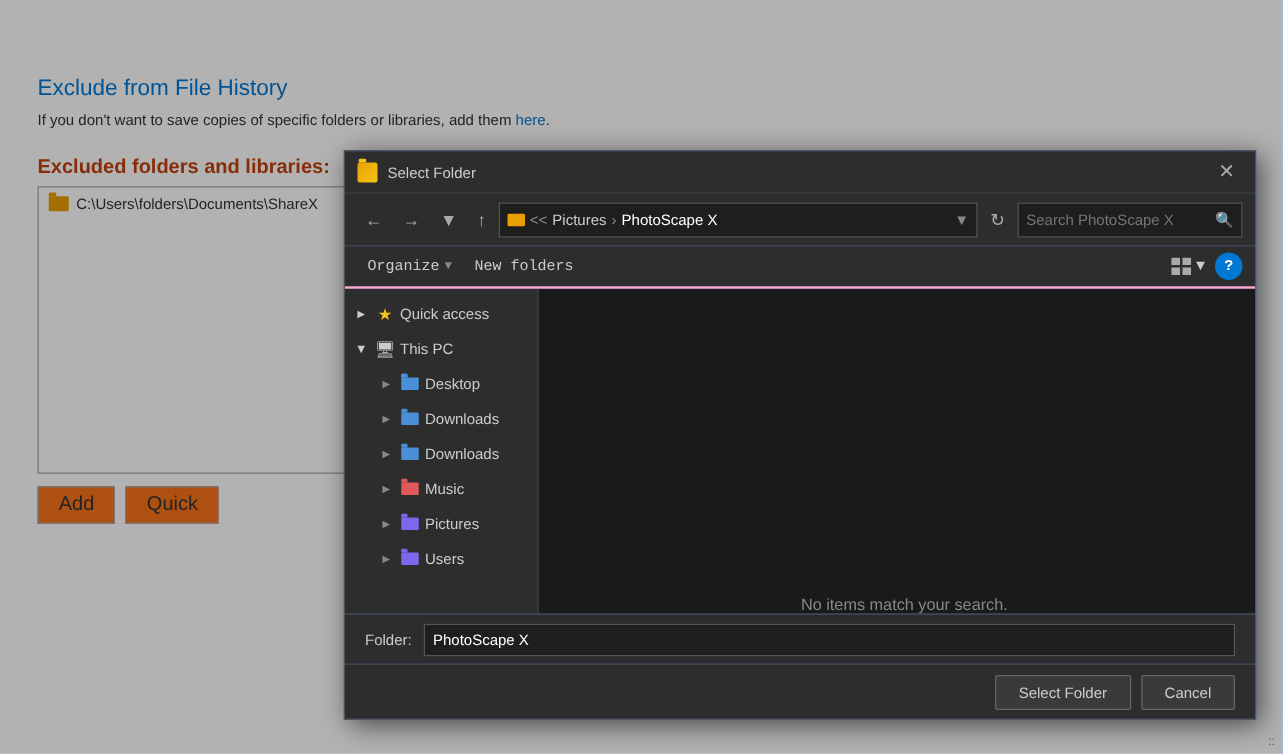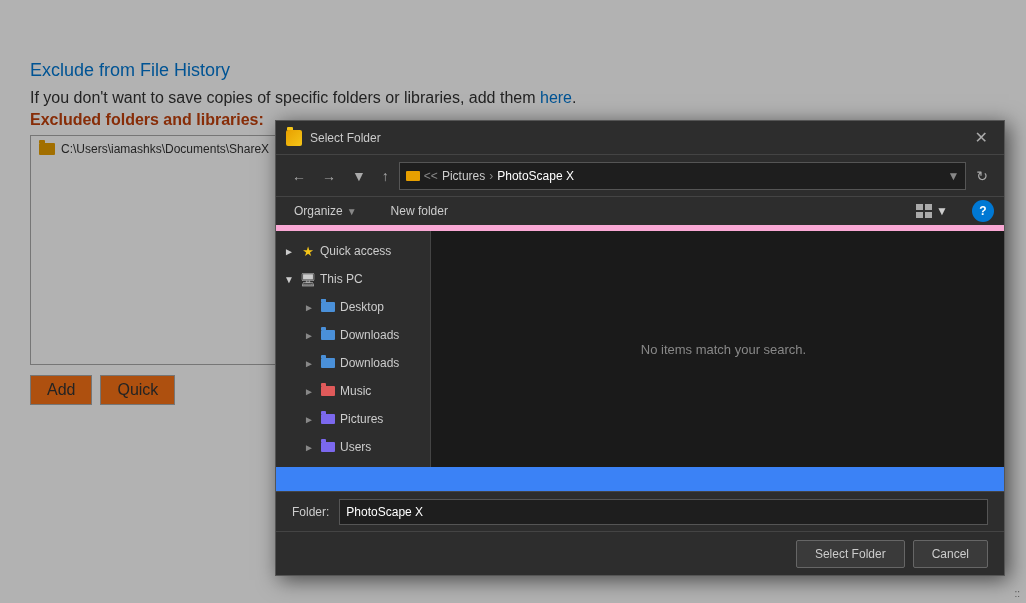"If you don't want to" .page-desc { font-size: 16px -> 12px; margin-bottom: 4px -> 22px }
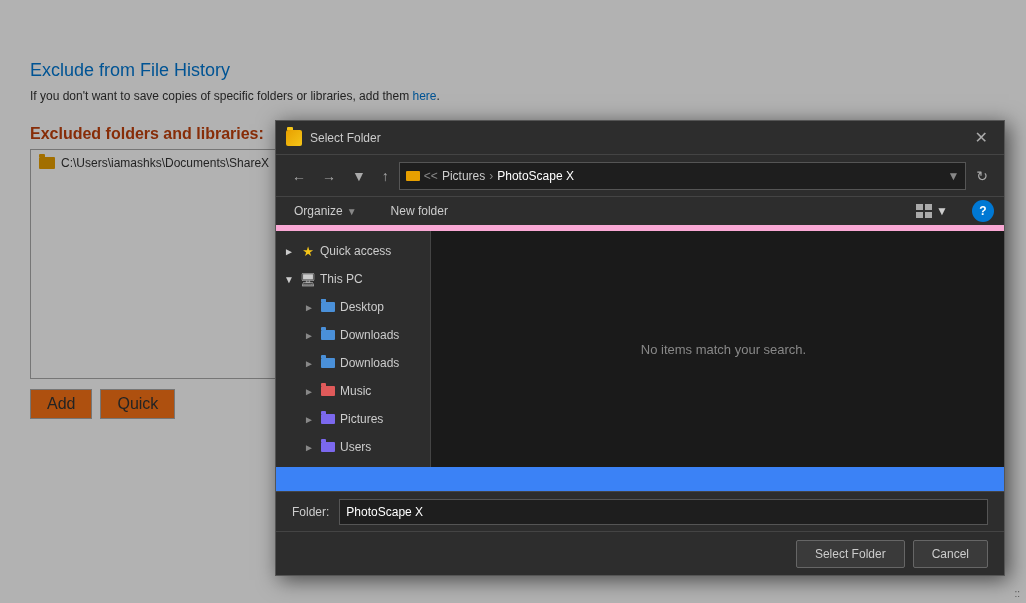"C:\Users\iamashks\Documents\ShareX" span { text: iamashks -> folders }
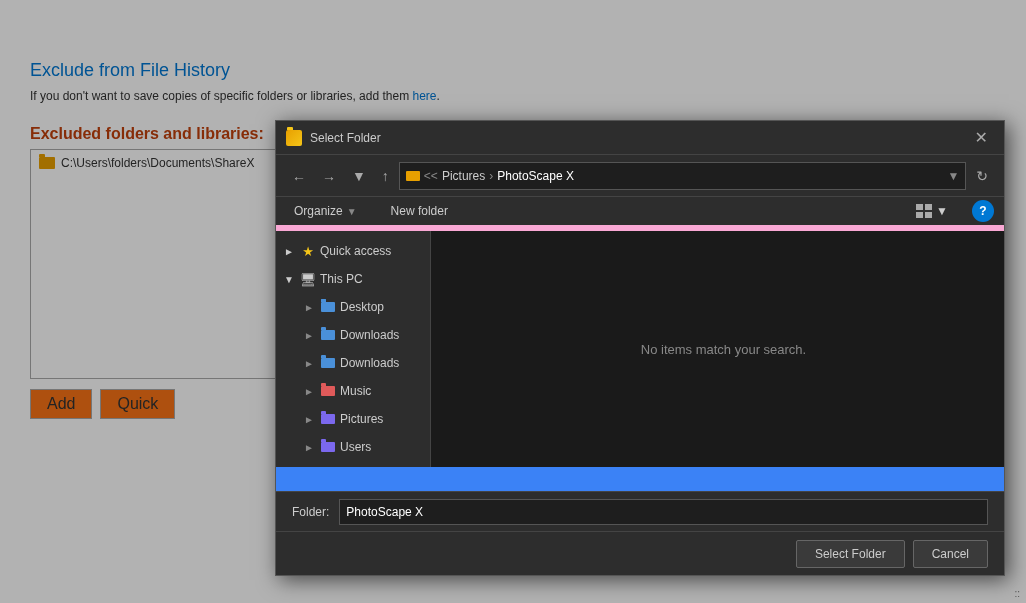"Search PhotoScape X" div.search-box { html: none -> <div> <input> <span>🔍</span> </div> }
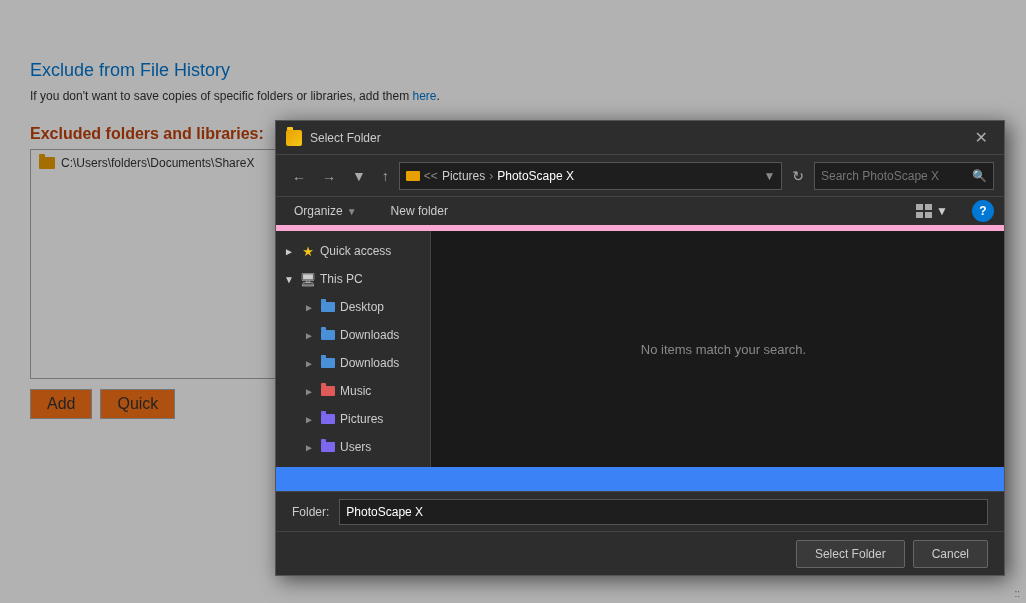"Organize" .toolbar { border-bottom: 6px solid #f9a8d4 -> 2px solid #f9a8d4; font-family: none -> Liberation Mono, monospace; gap: 18px -> 2px }
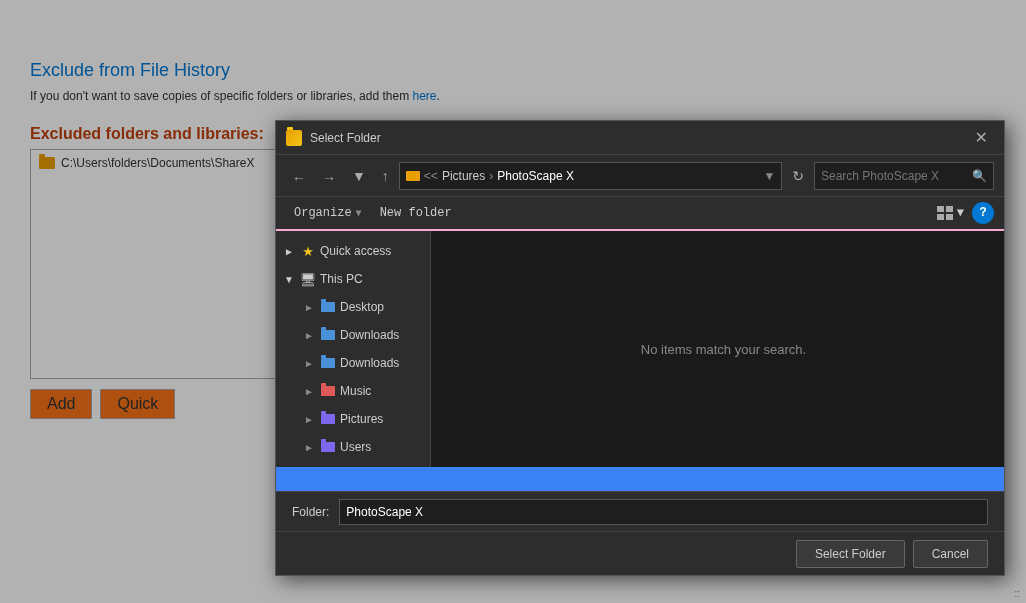"New folder" span { text: folder -> folders }
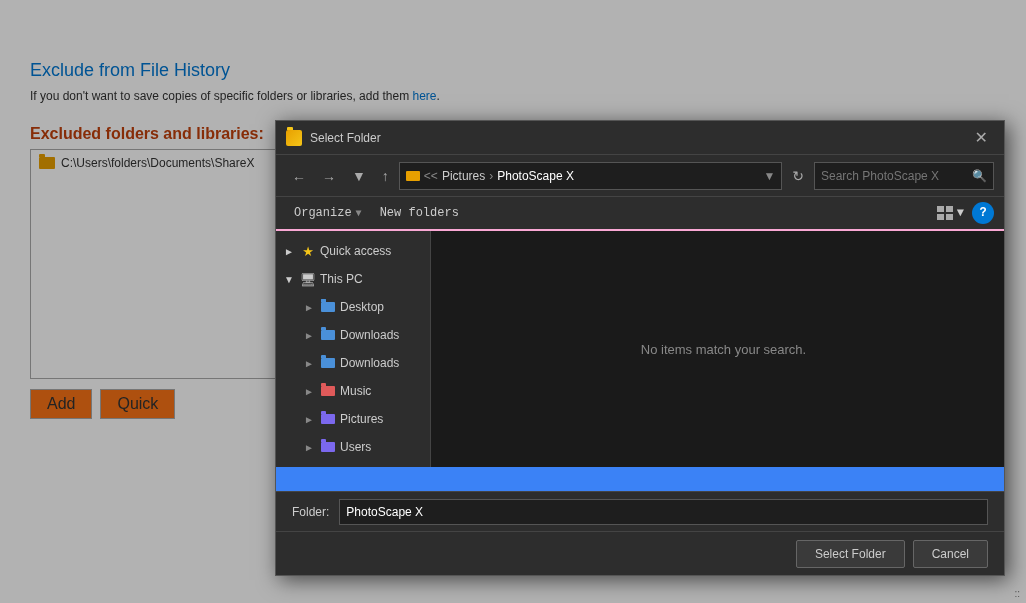"No items match your search." .main-content { align-items: center -> flex-end }
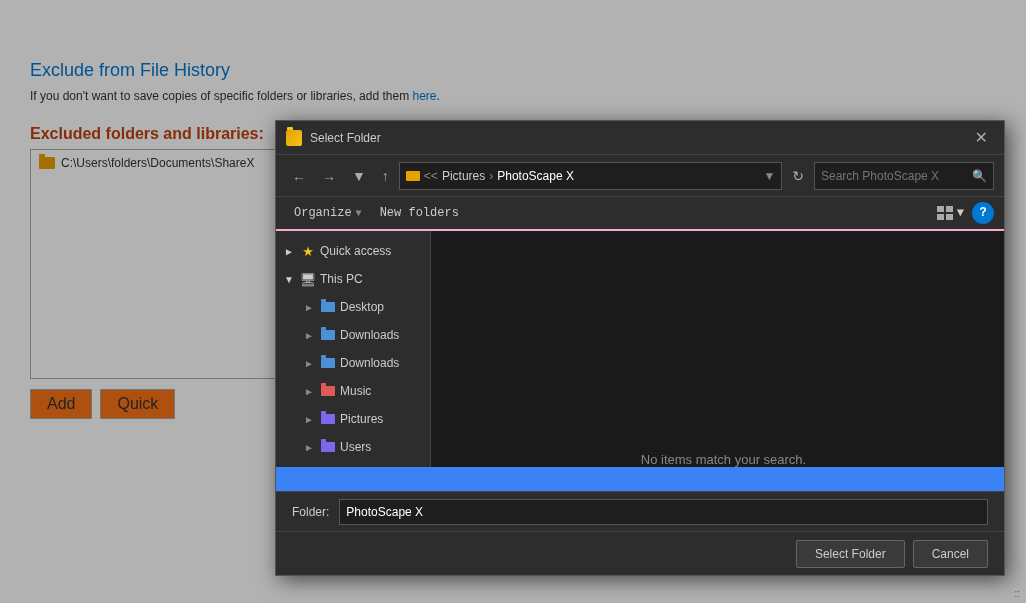"Folder:" .bottom-bar { margin-top: 24px -> none }
